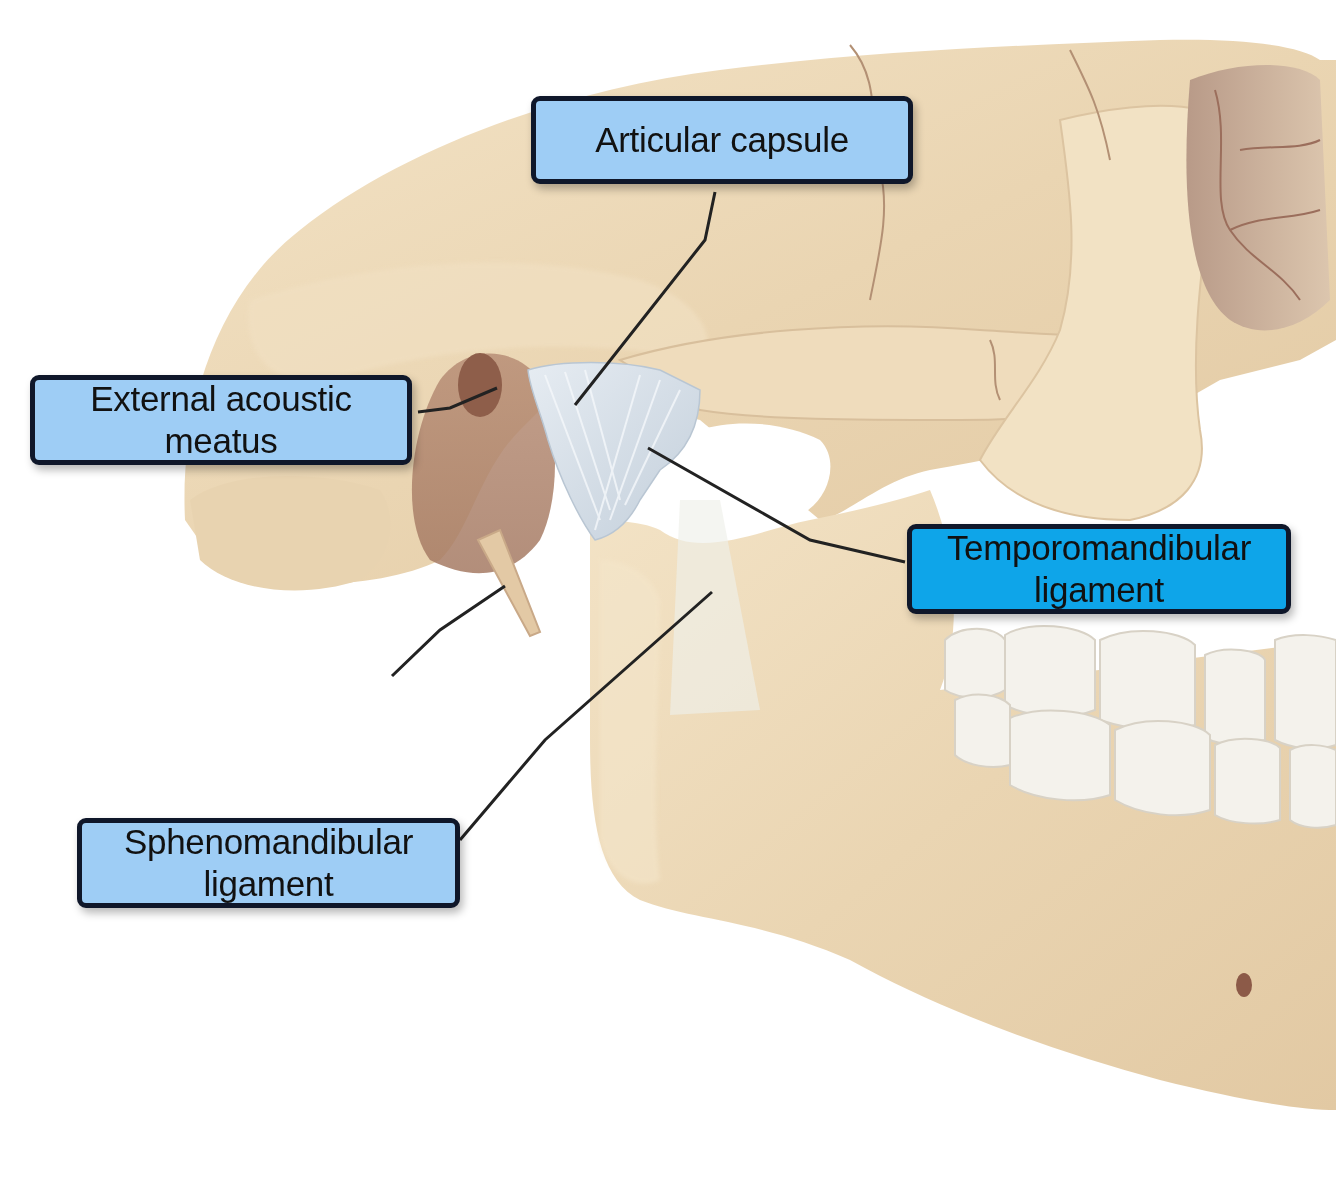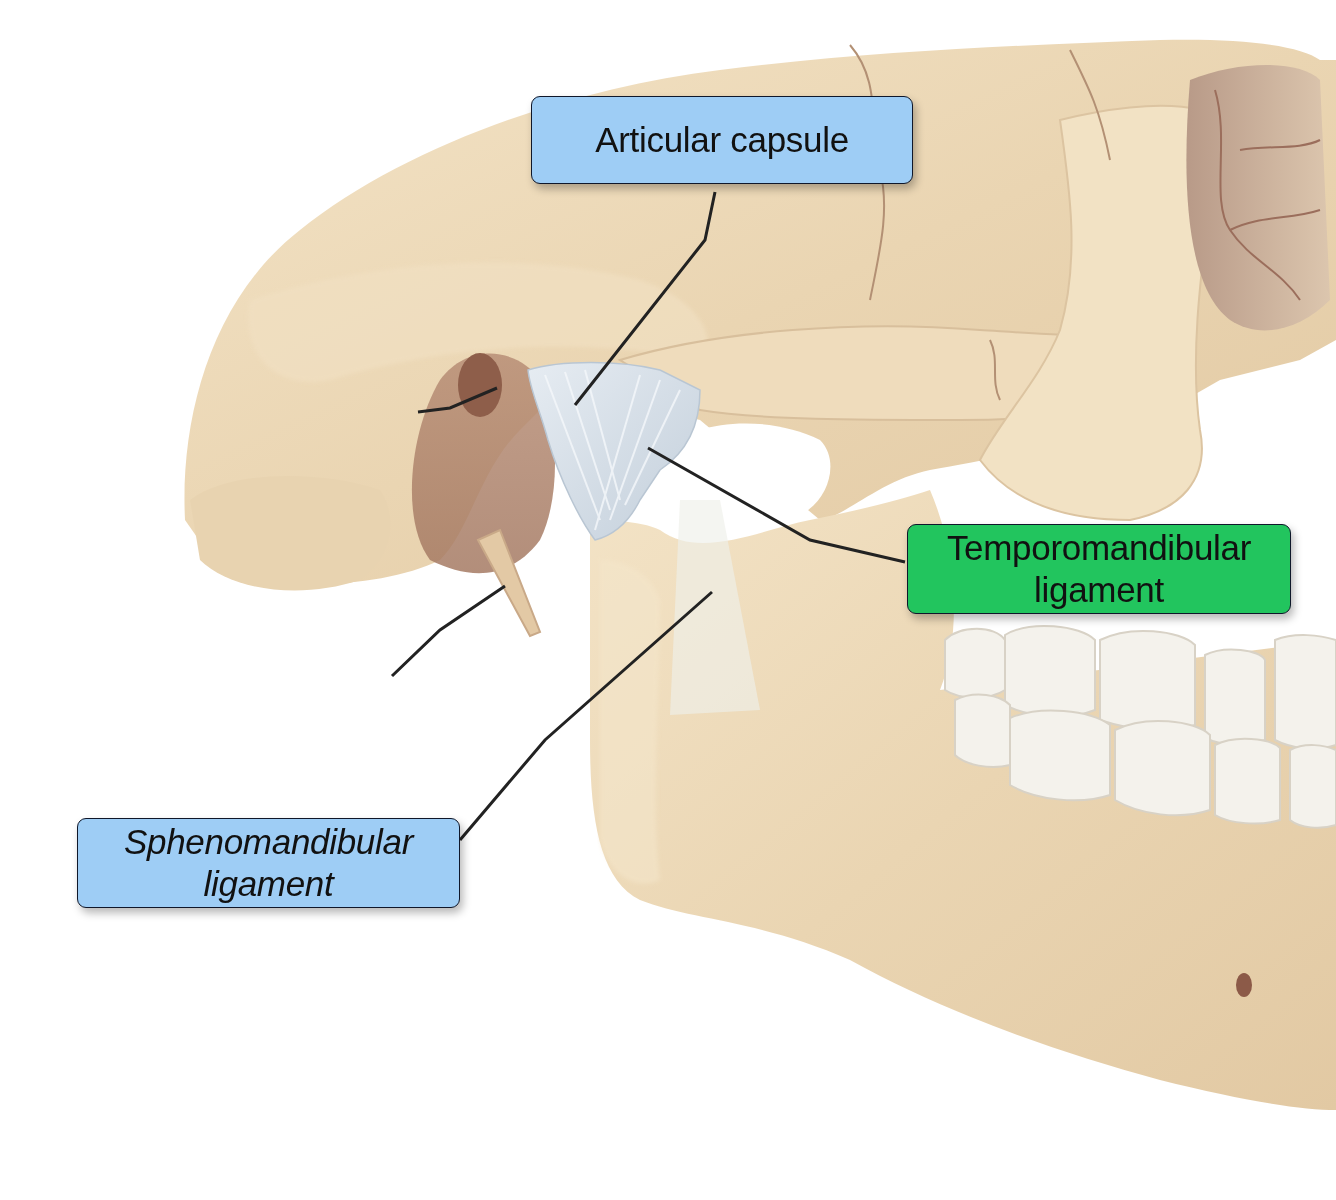"Articular capsule" .label { border: 1px solid #0f172a -> 5px solid #0f172a }
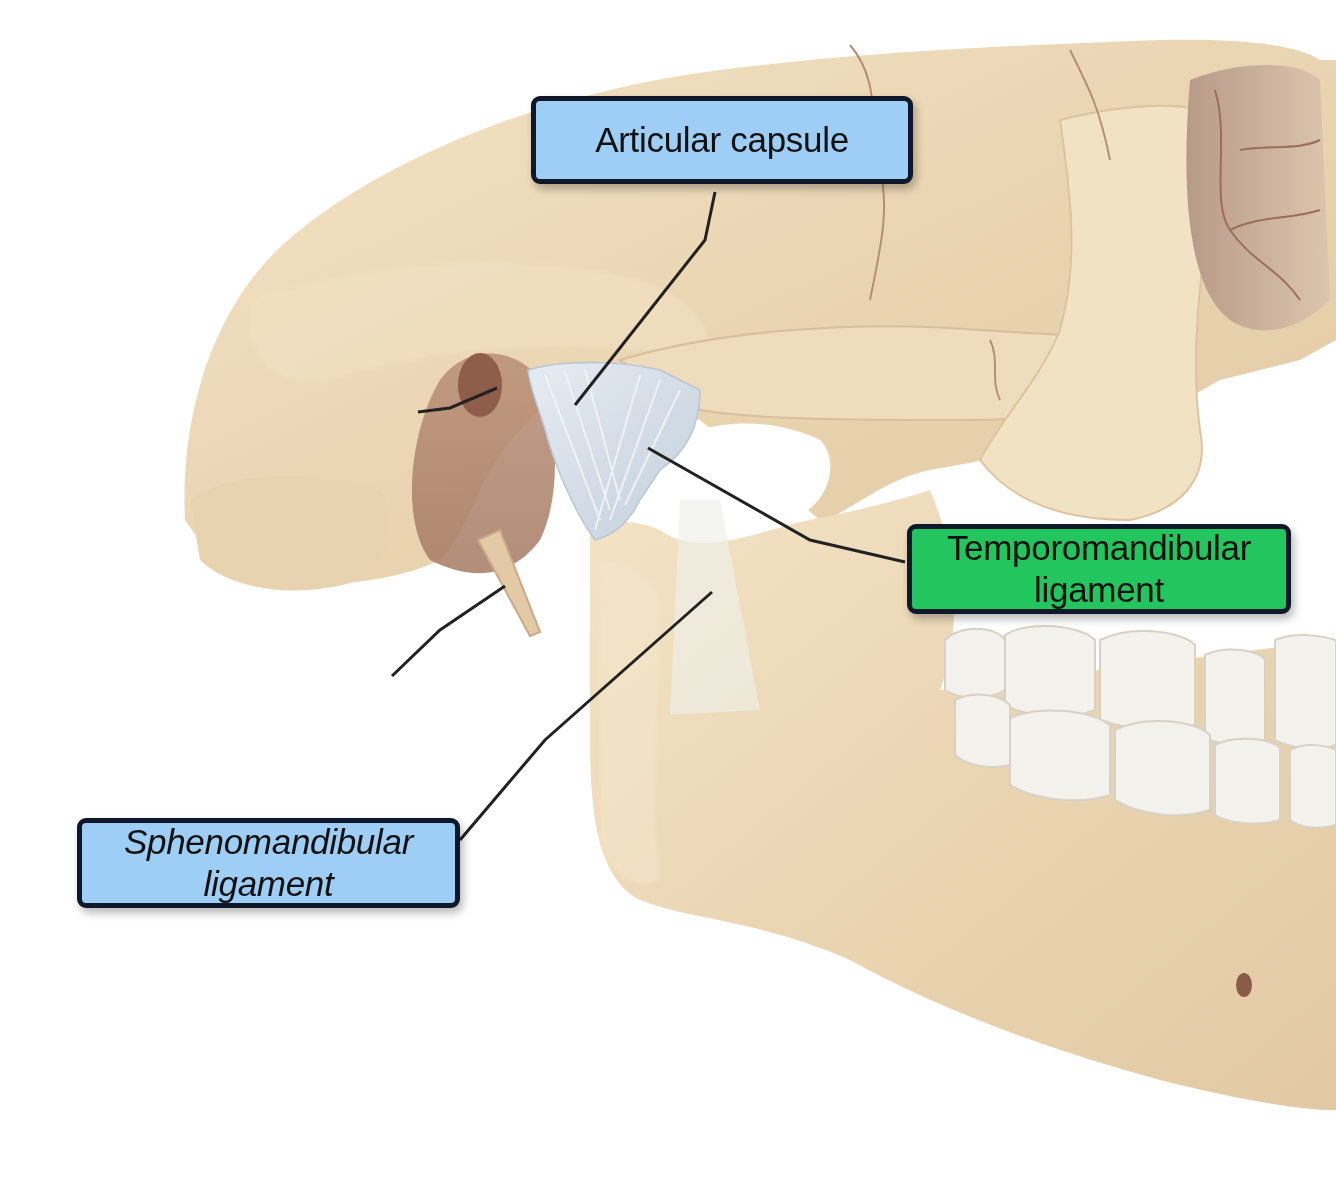"External acoustic" div.label { html: none -> <div> <span>External acoustic meatus</span> </div> }
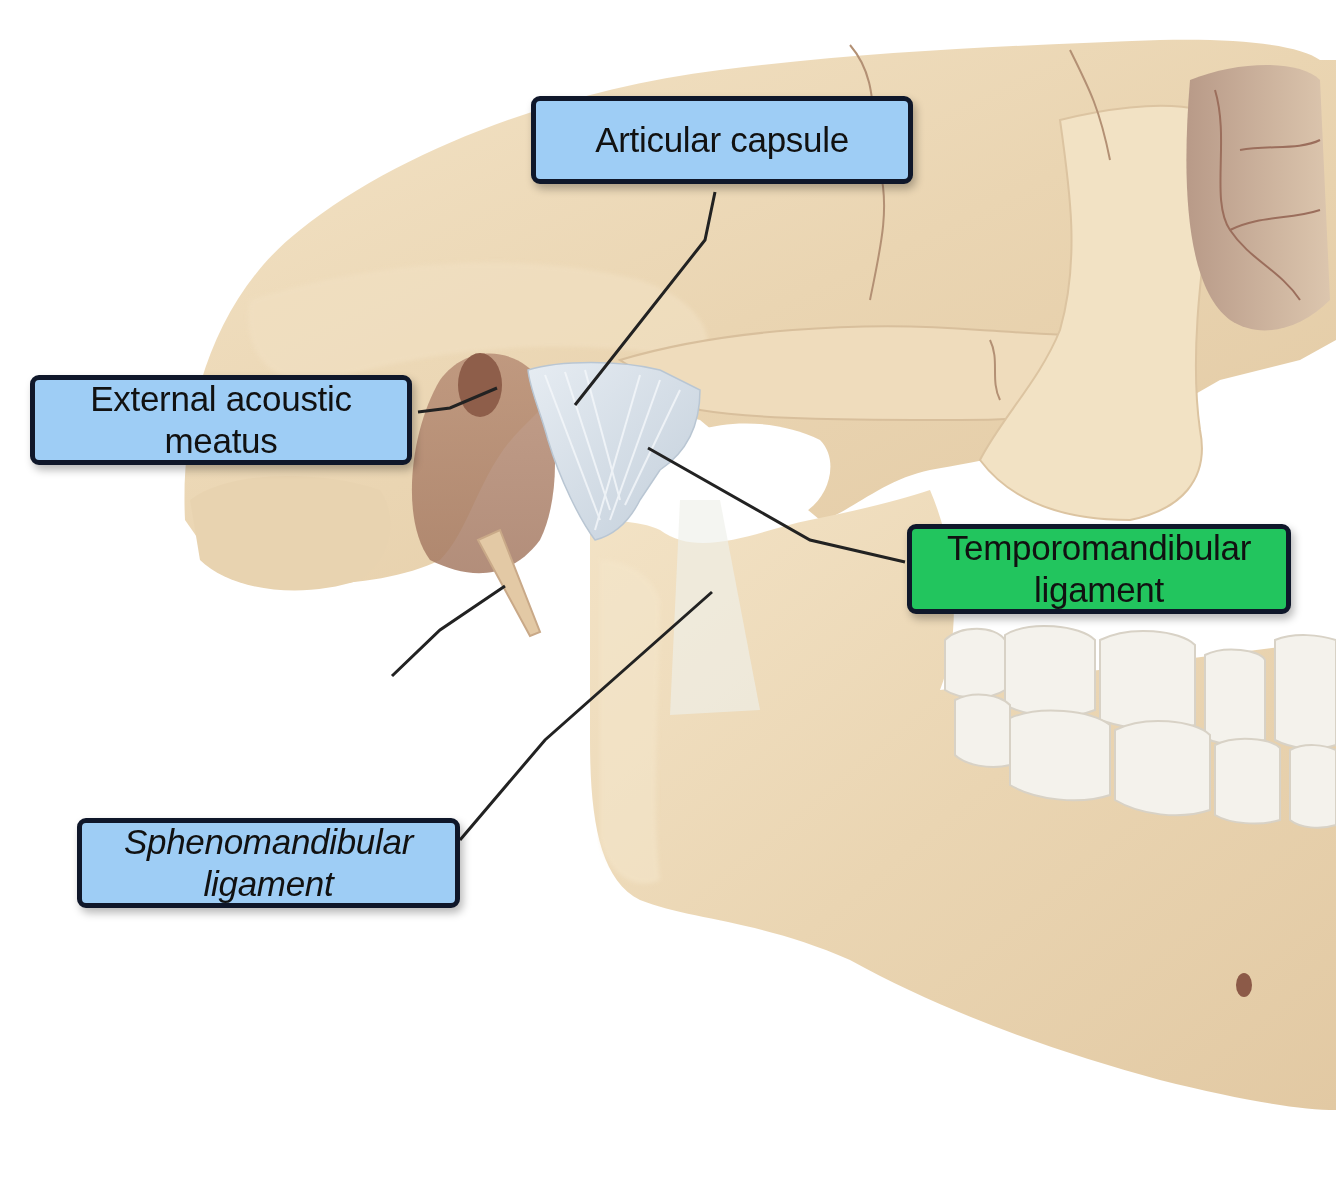"Temporomandibular" div.label { background: #22c55e -> #0ea5e9 }
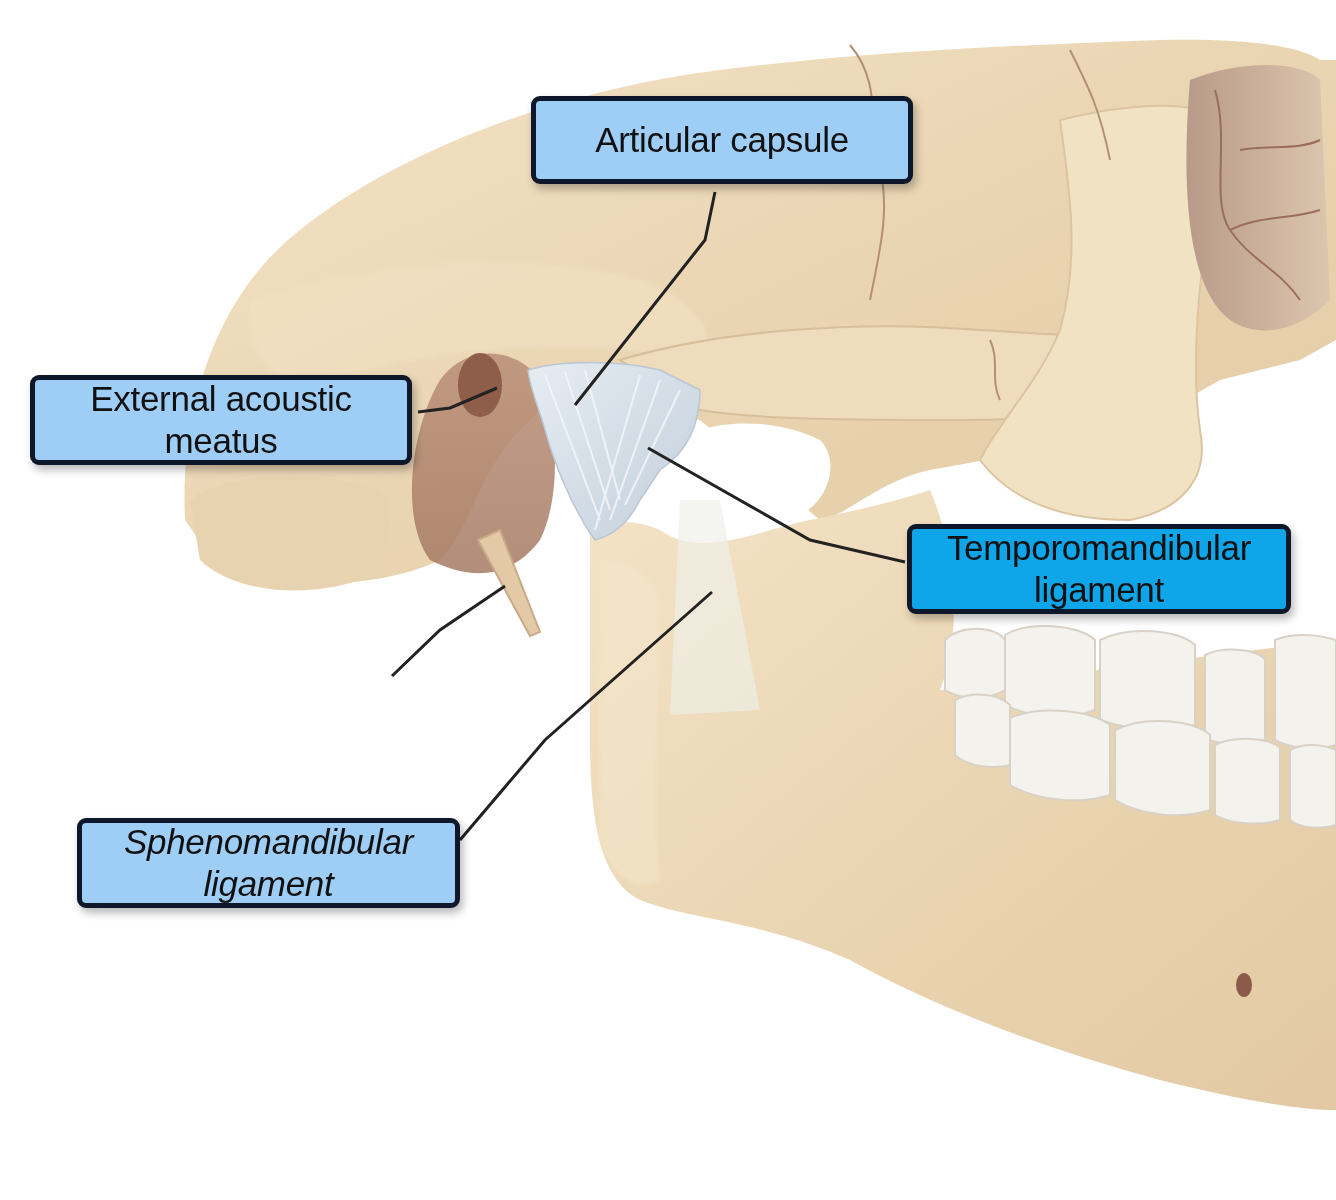"Sphenomandibular" div.label { font-style: italic -> none }
